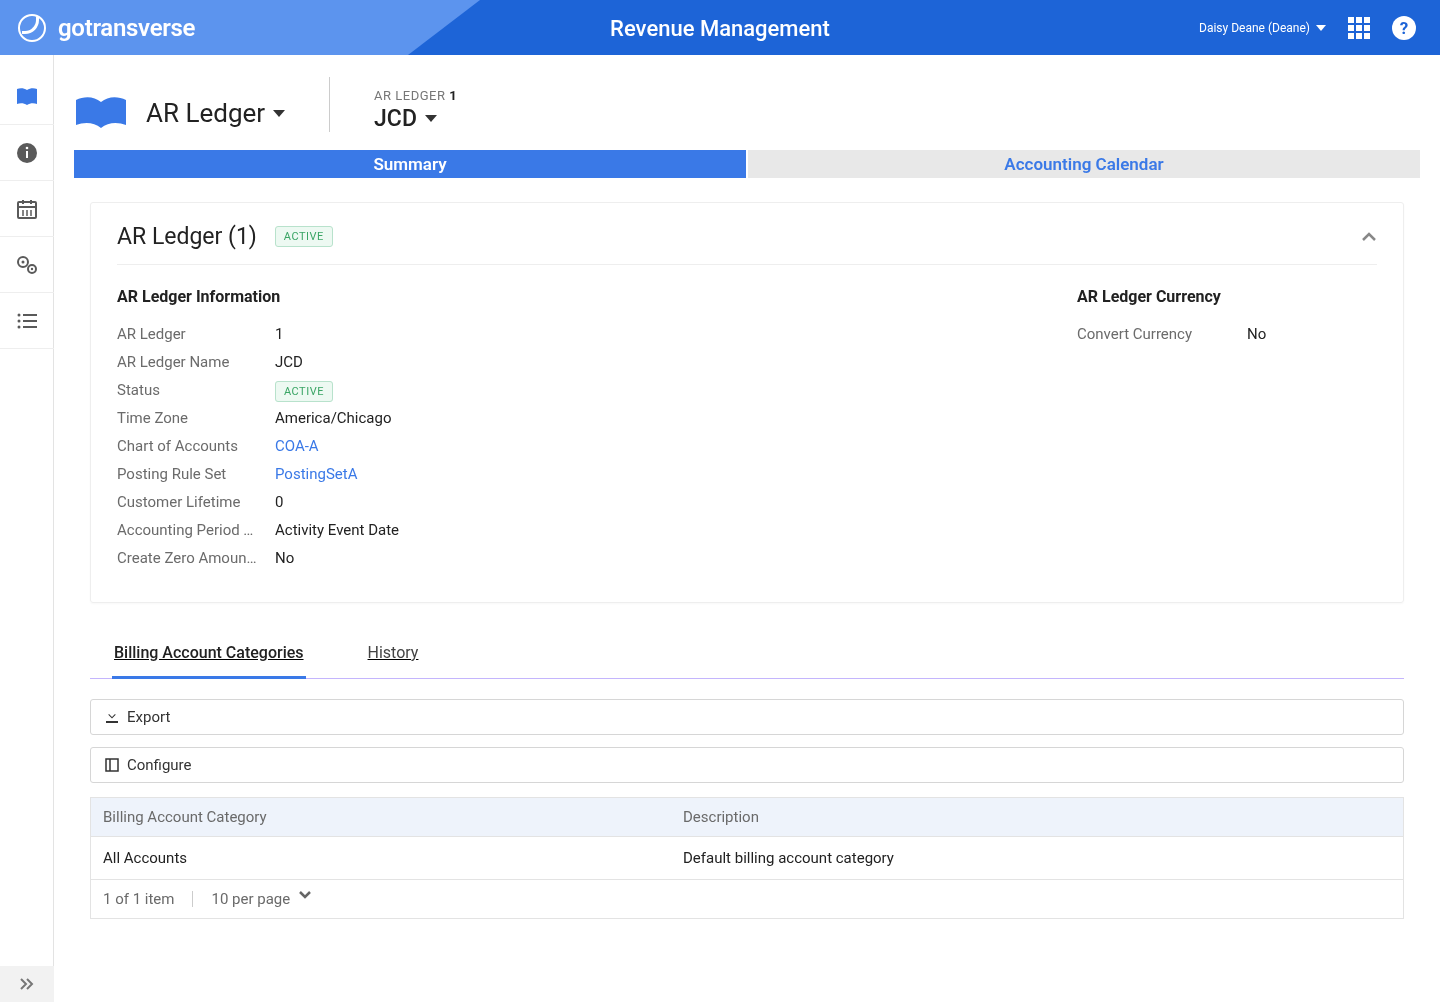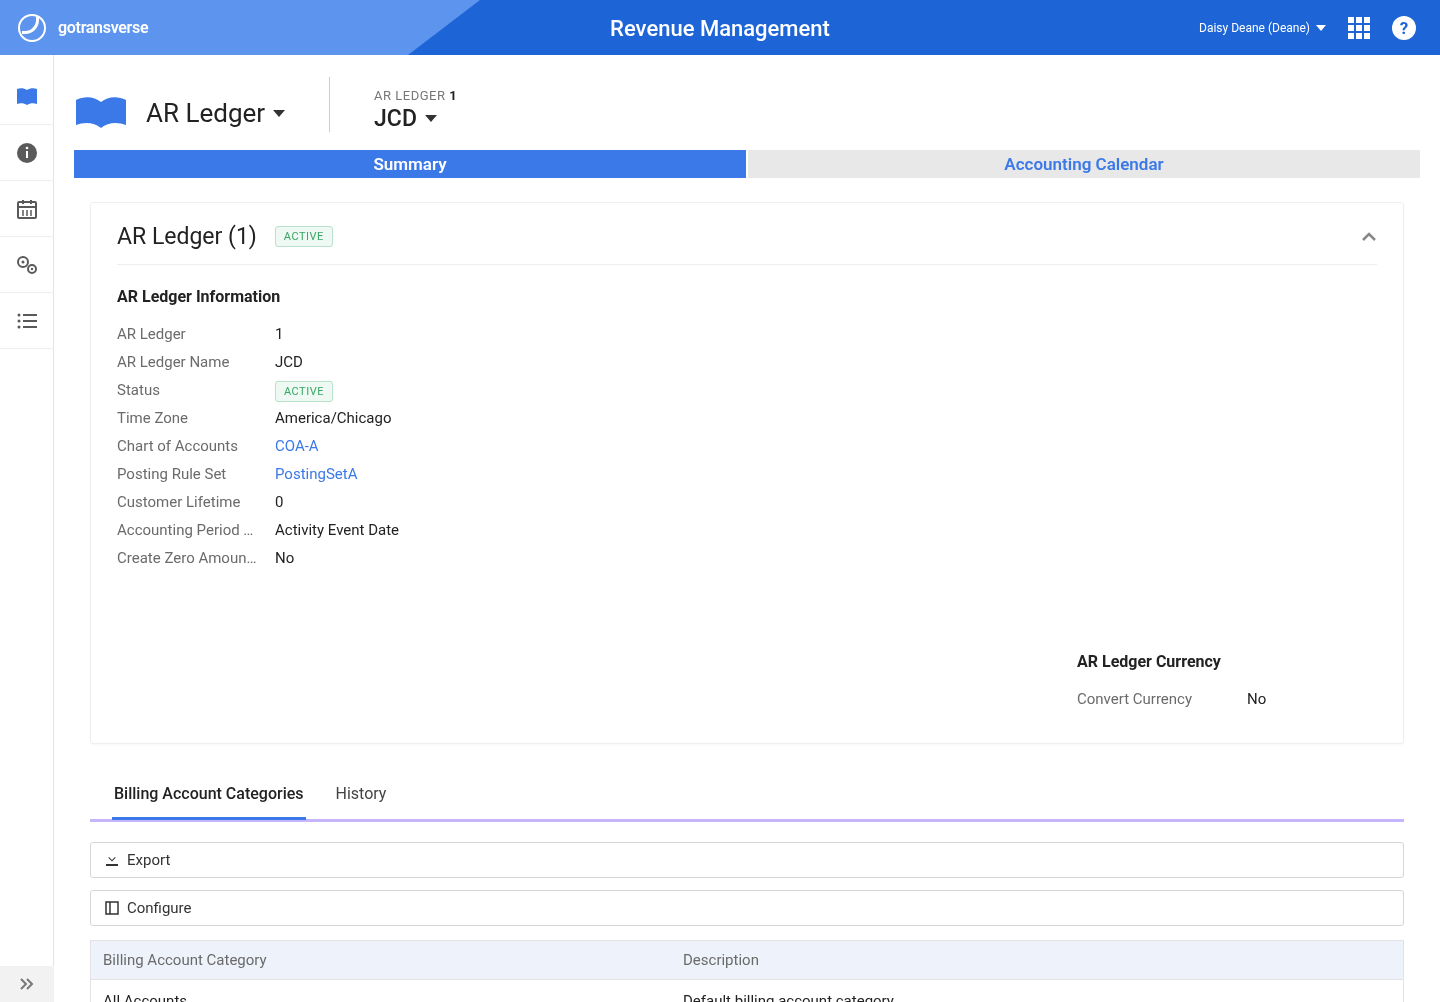"gotransverse" .logo-text { font-size: 16px -> 24px }
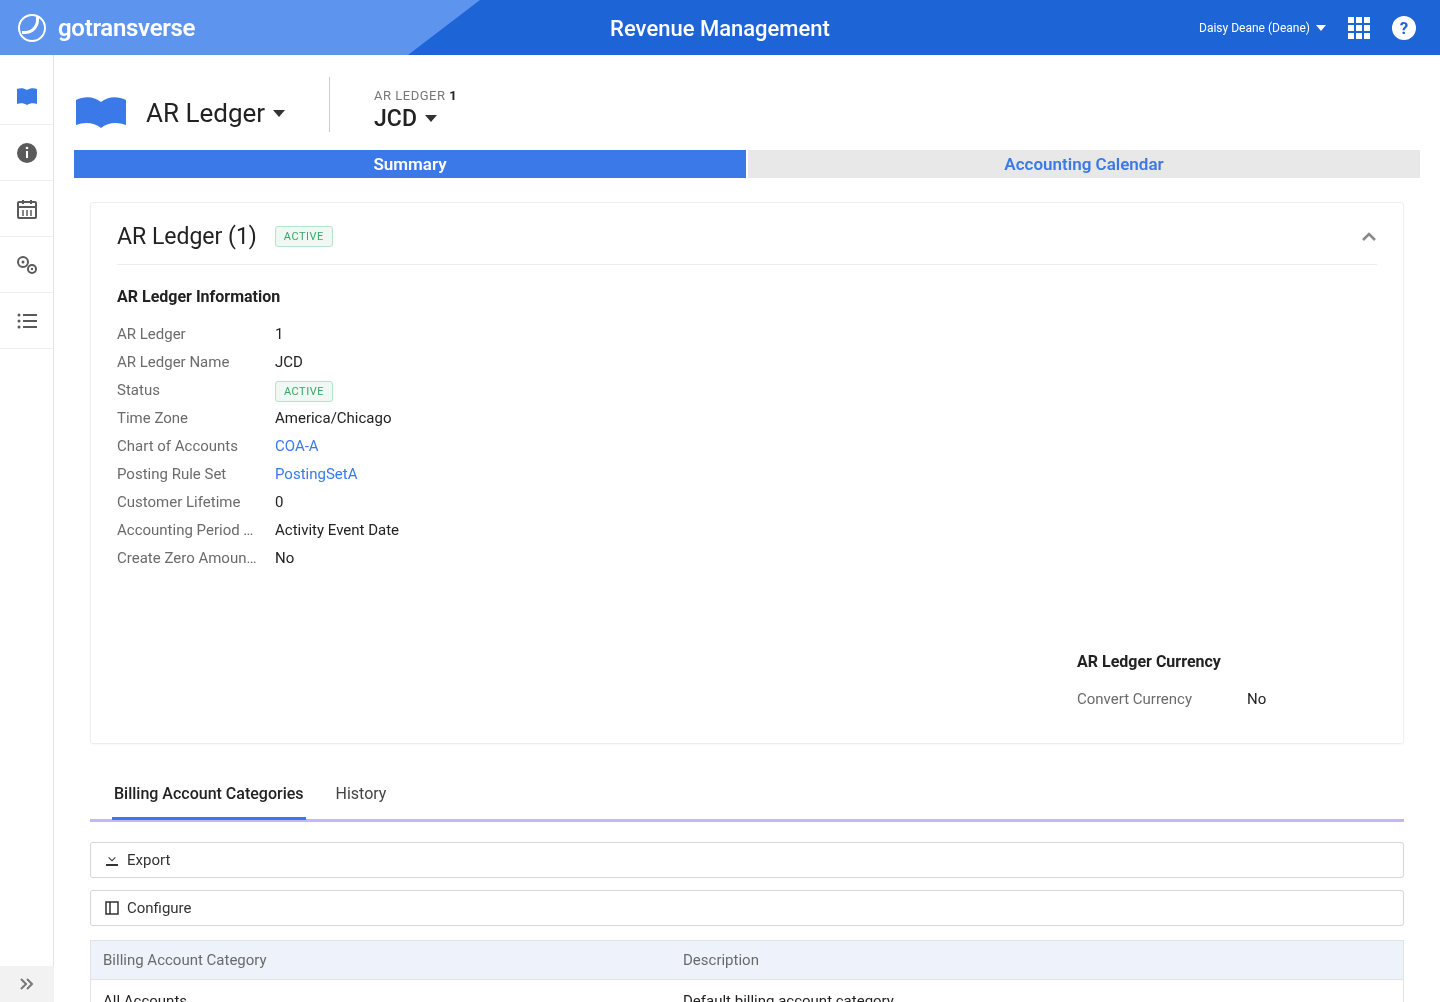"AR Ledger Information" .info-cols { flex-direction: column -> none }
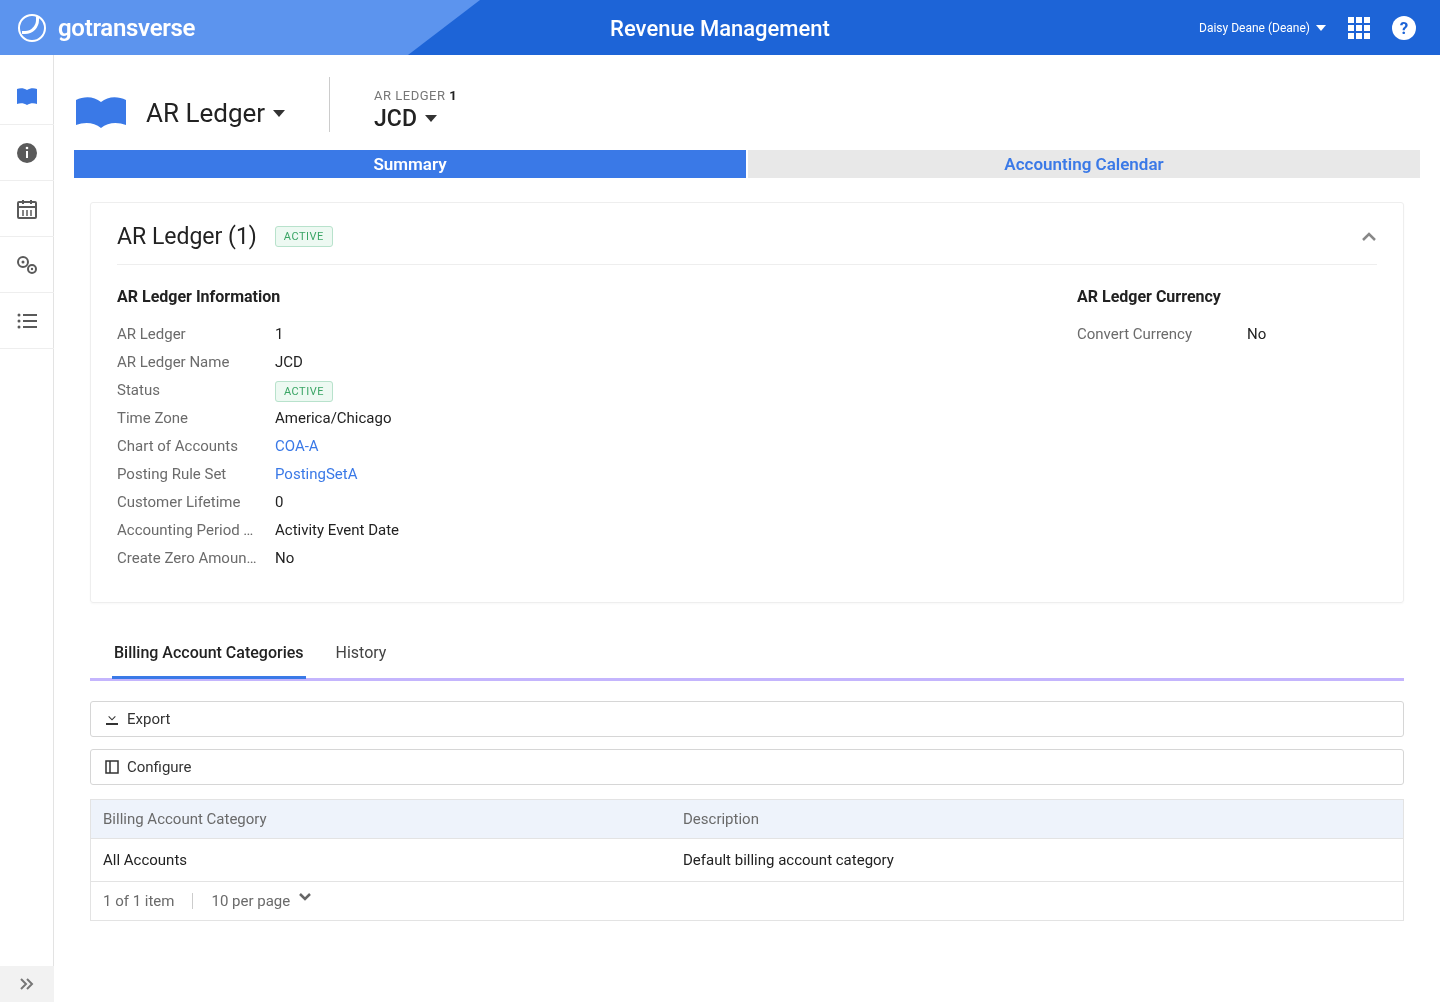"Billing Account Categories" .subtabs { border-bottom: 3px solid #c4b5fd -> 1px solid #c4b5fd; gap: 28px -> 60px; text-decoration: none -> underline }
